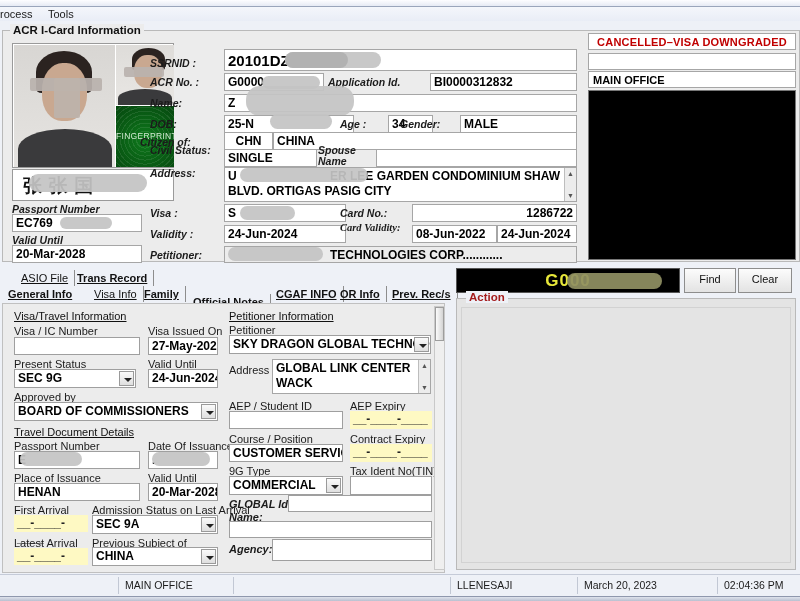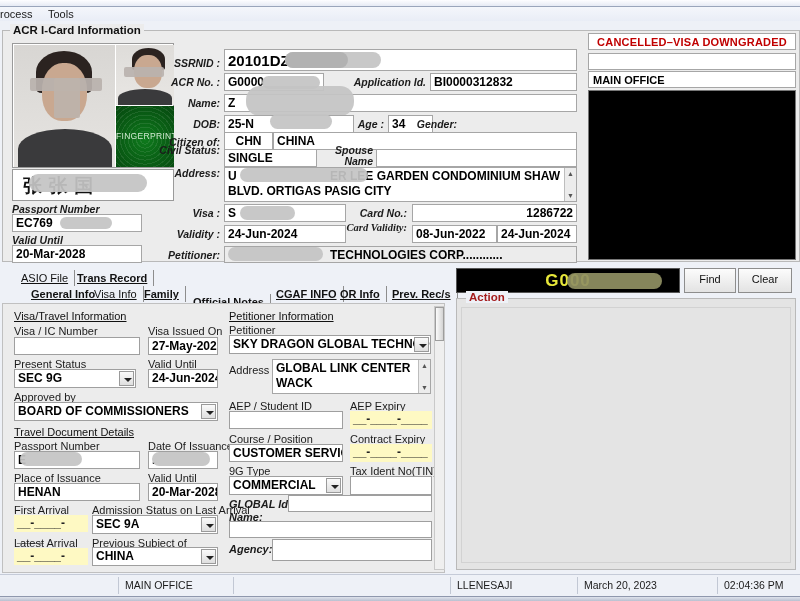"SSRNID :" .lab { text-align: right -> none }
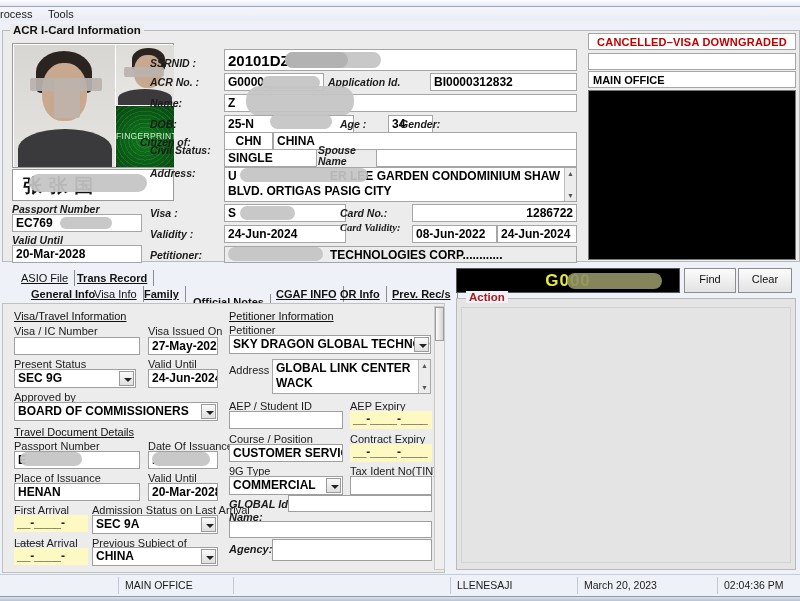"MALE" div.fld { html: none -> <div>MALE</div> }
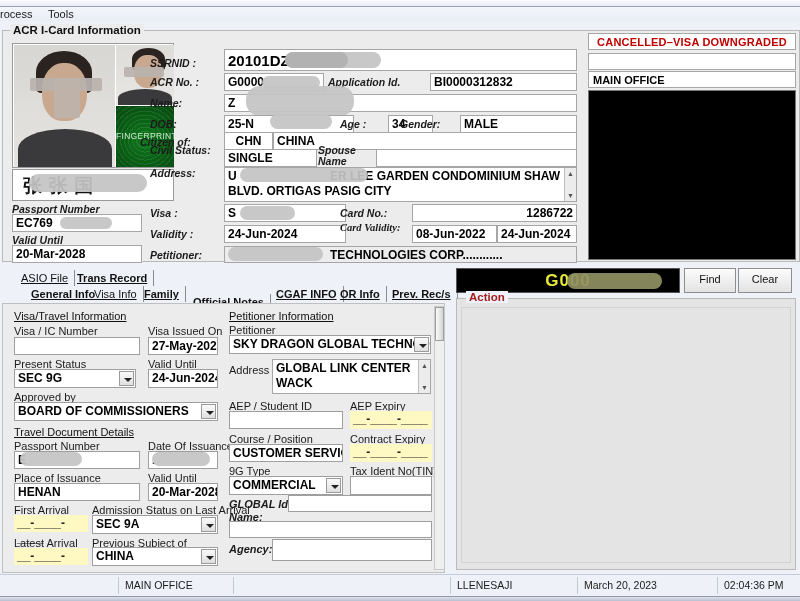"General Info" div.tab { left: 25px -> 2px }
